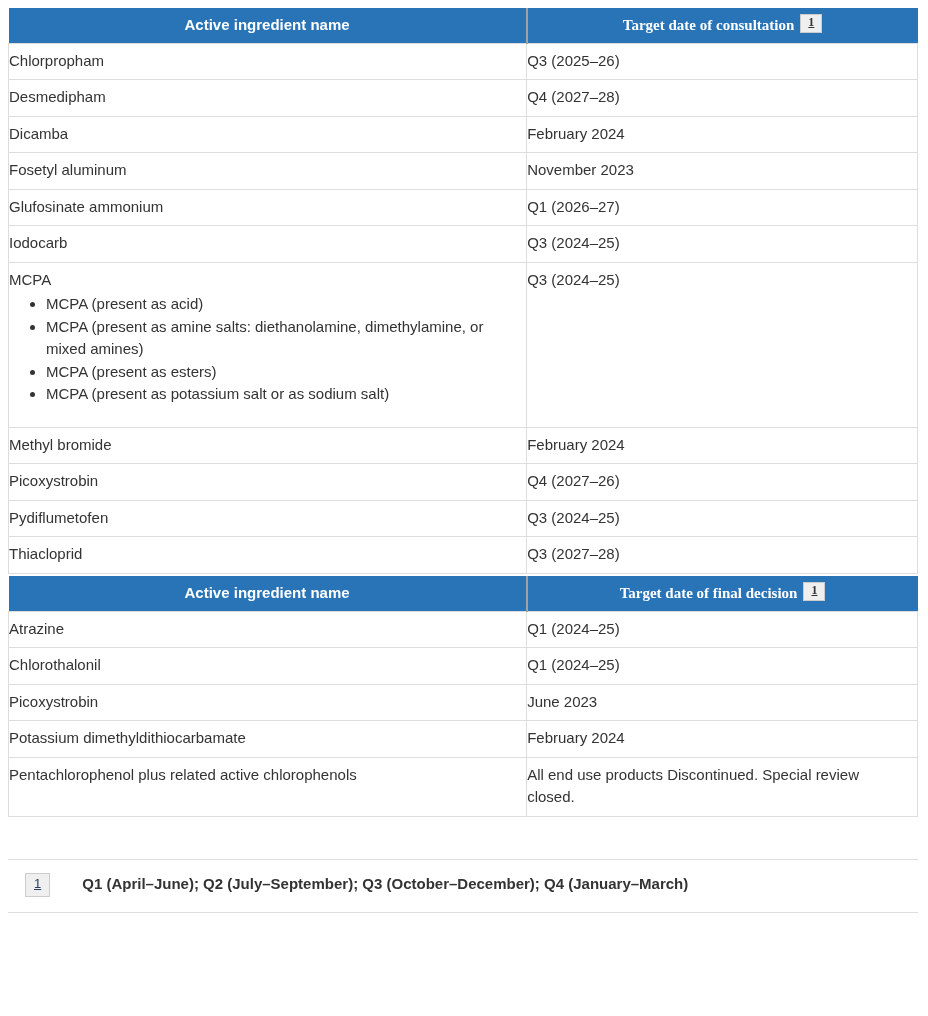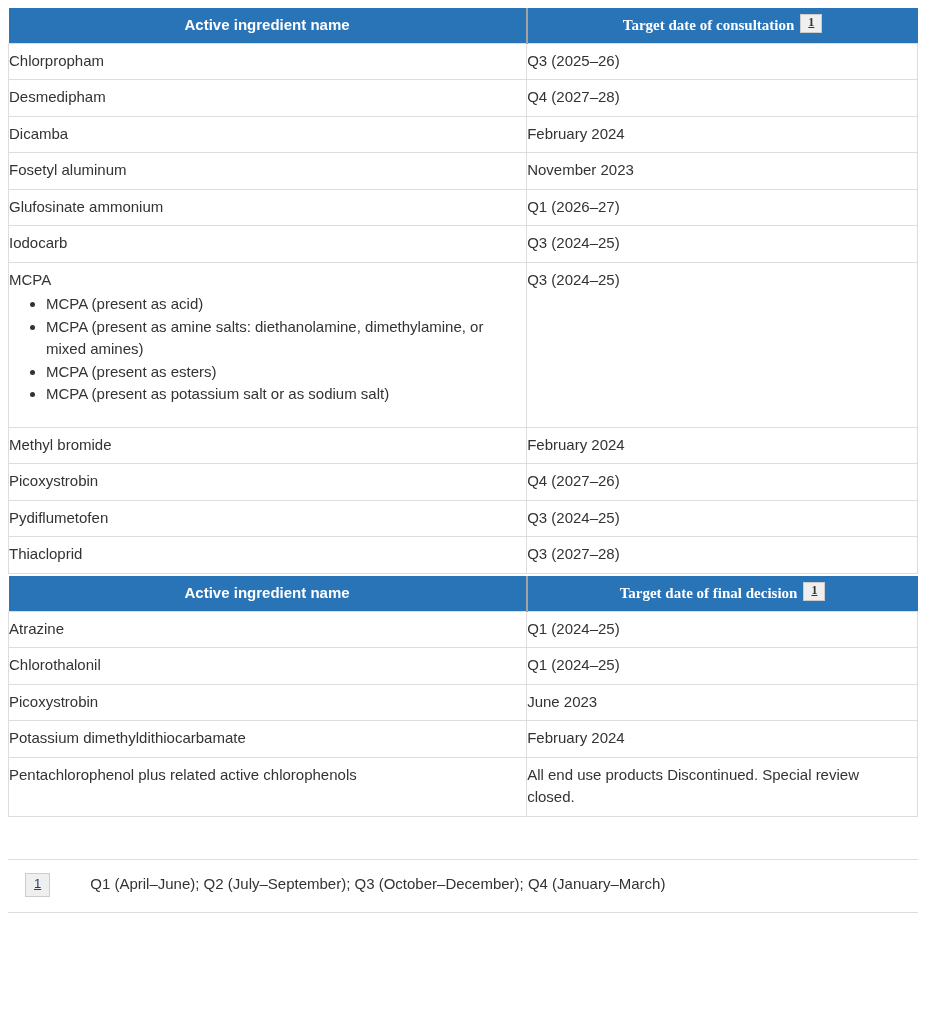"Q1 (April–June); Q2 (July–September); Q3" .fn-text { font-weight: none -> bold; margin-left: 40px -> 32px }
